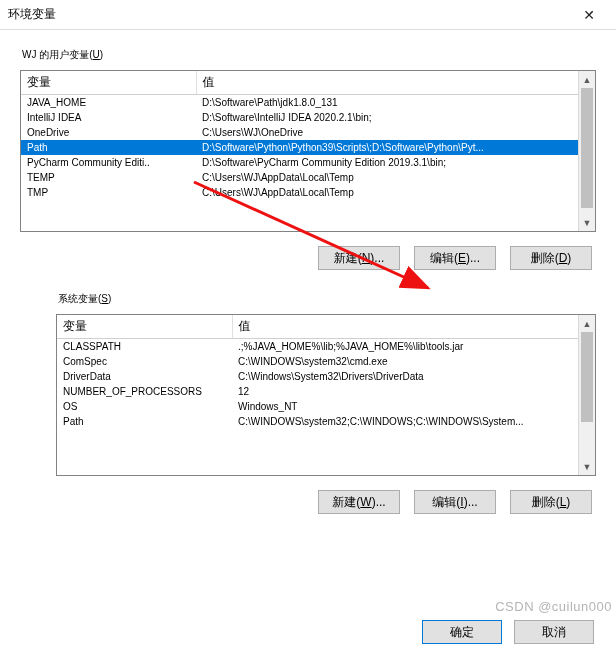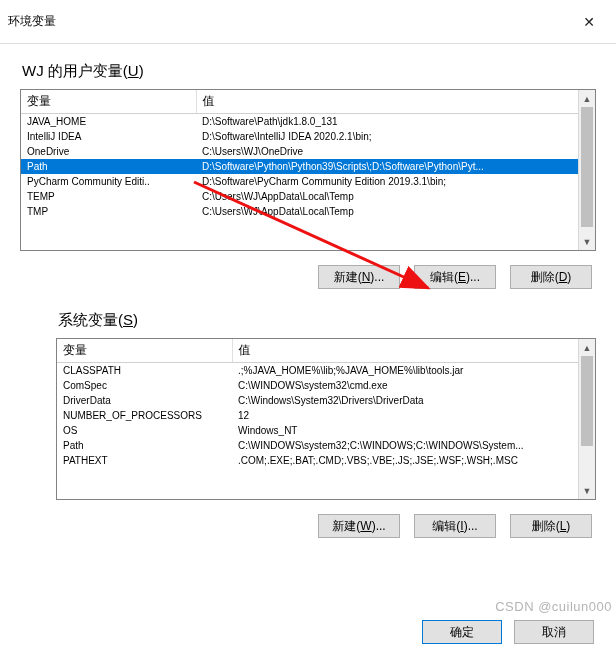"环境变量" .titlebar { height: 44px -> 30px }
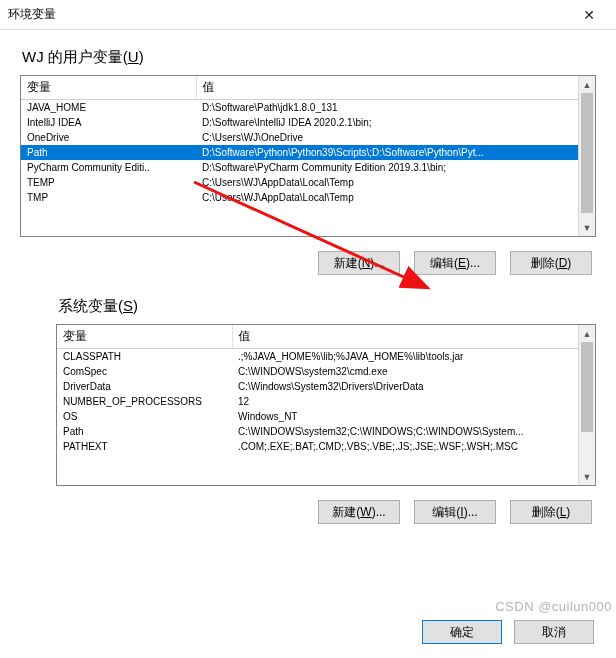"WJ 的用户变量(U)" .sec-label { font-size: 15px -> 10px }
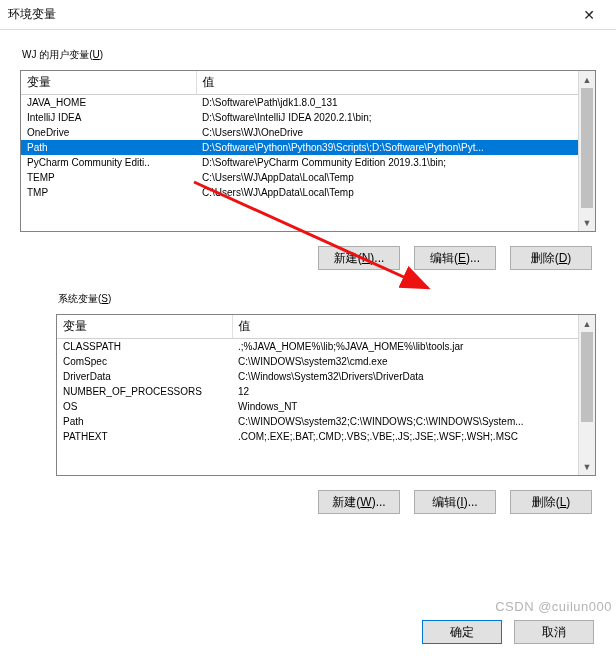"PATHEXT" tr { html: <tr> <td>PATHEXT</td> <td>.COM;.EXE;.BAT;.CMD;.VBS;.VBE;.JS;.JSE;.WSF;.WSH;.MSC</td> </tr> -> none }
